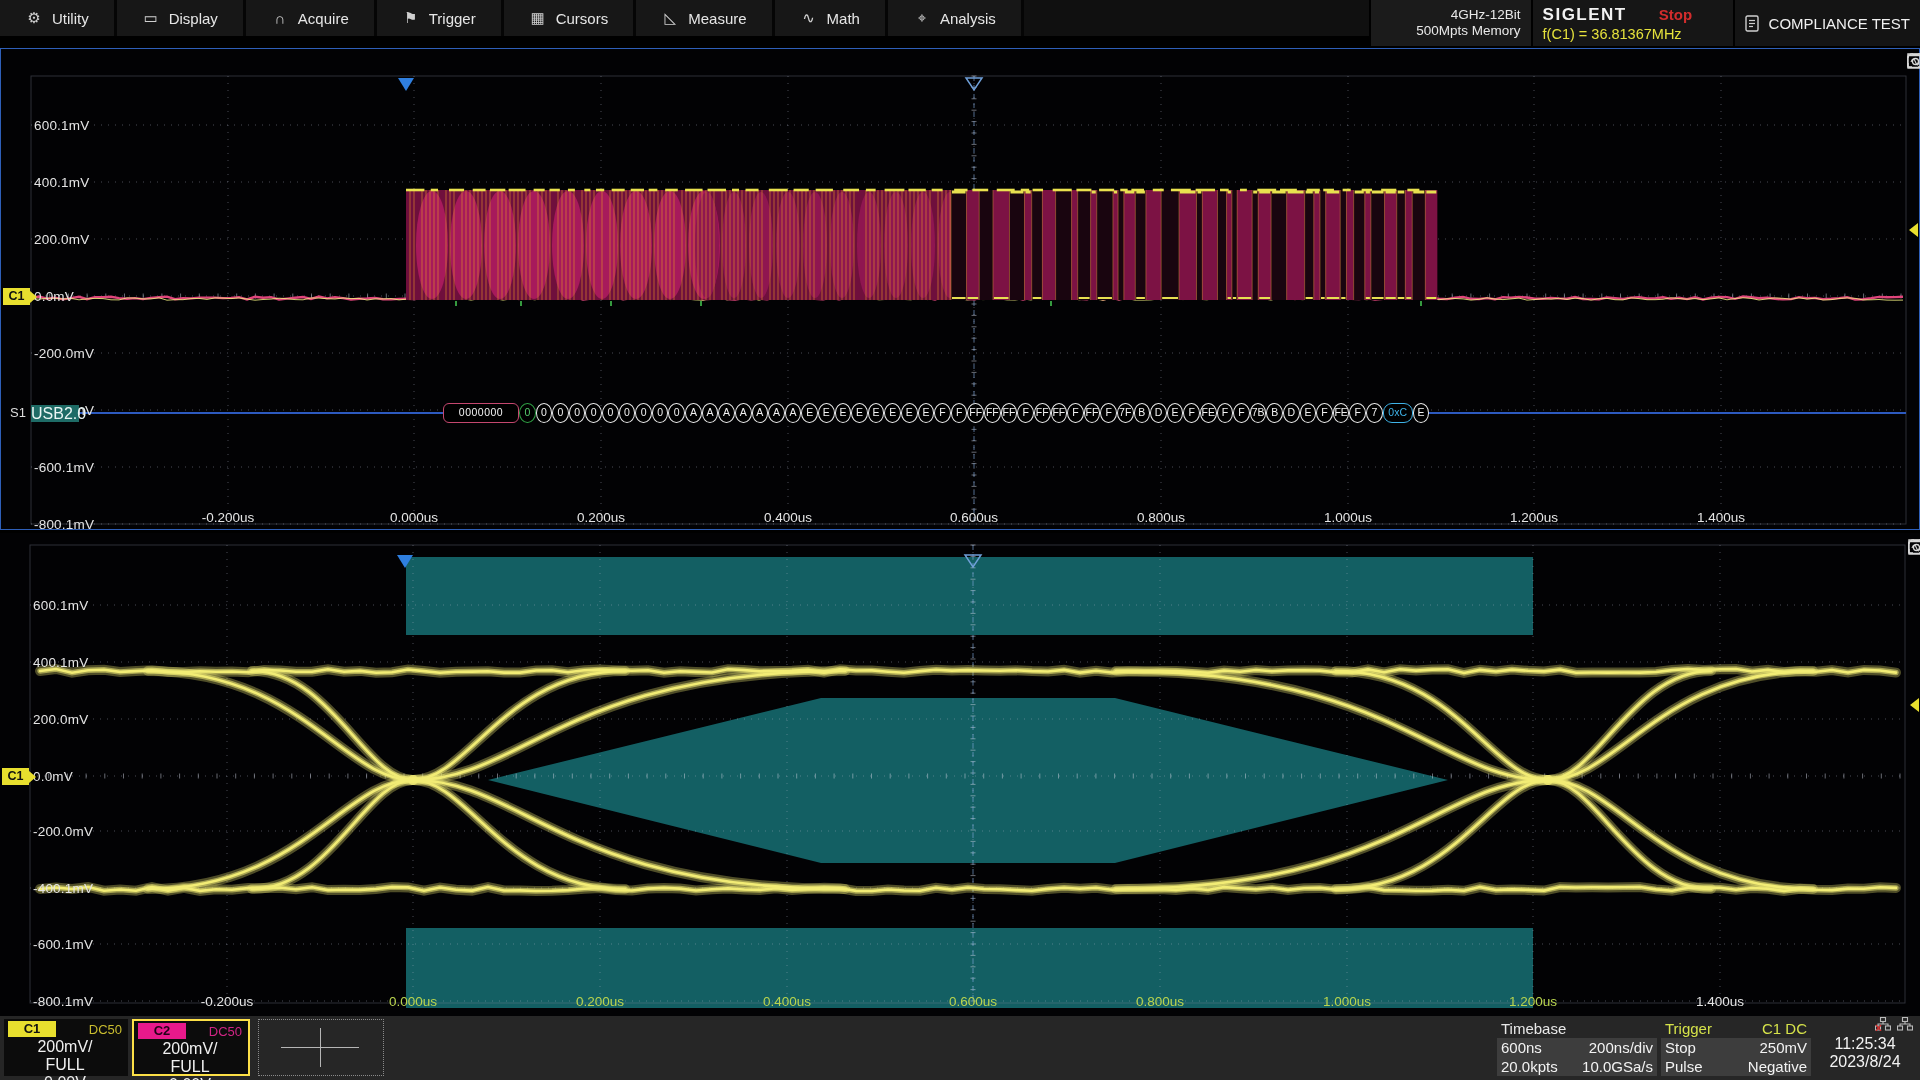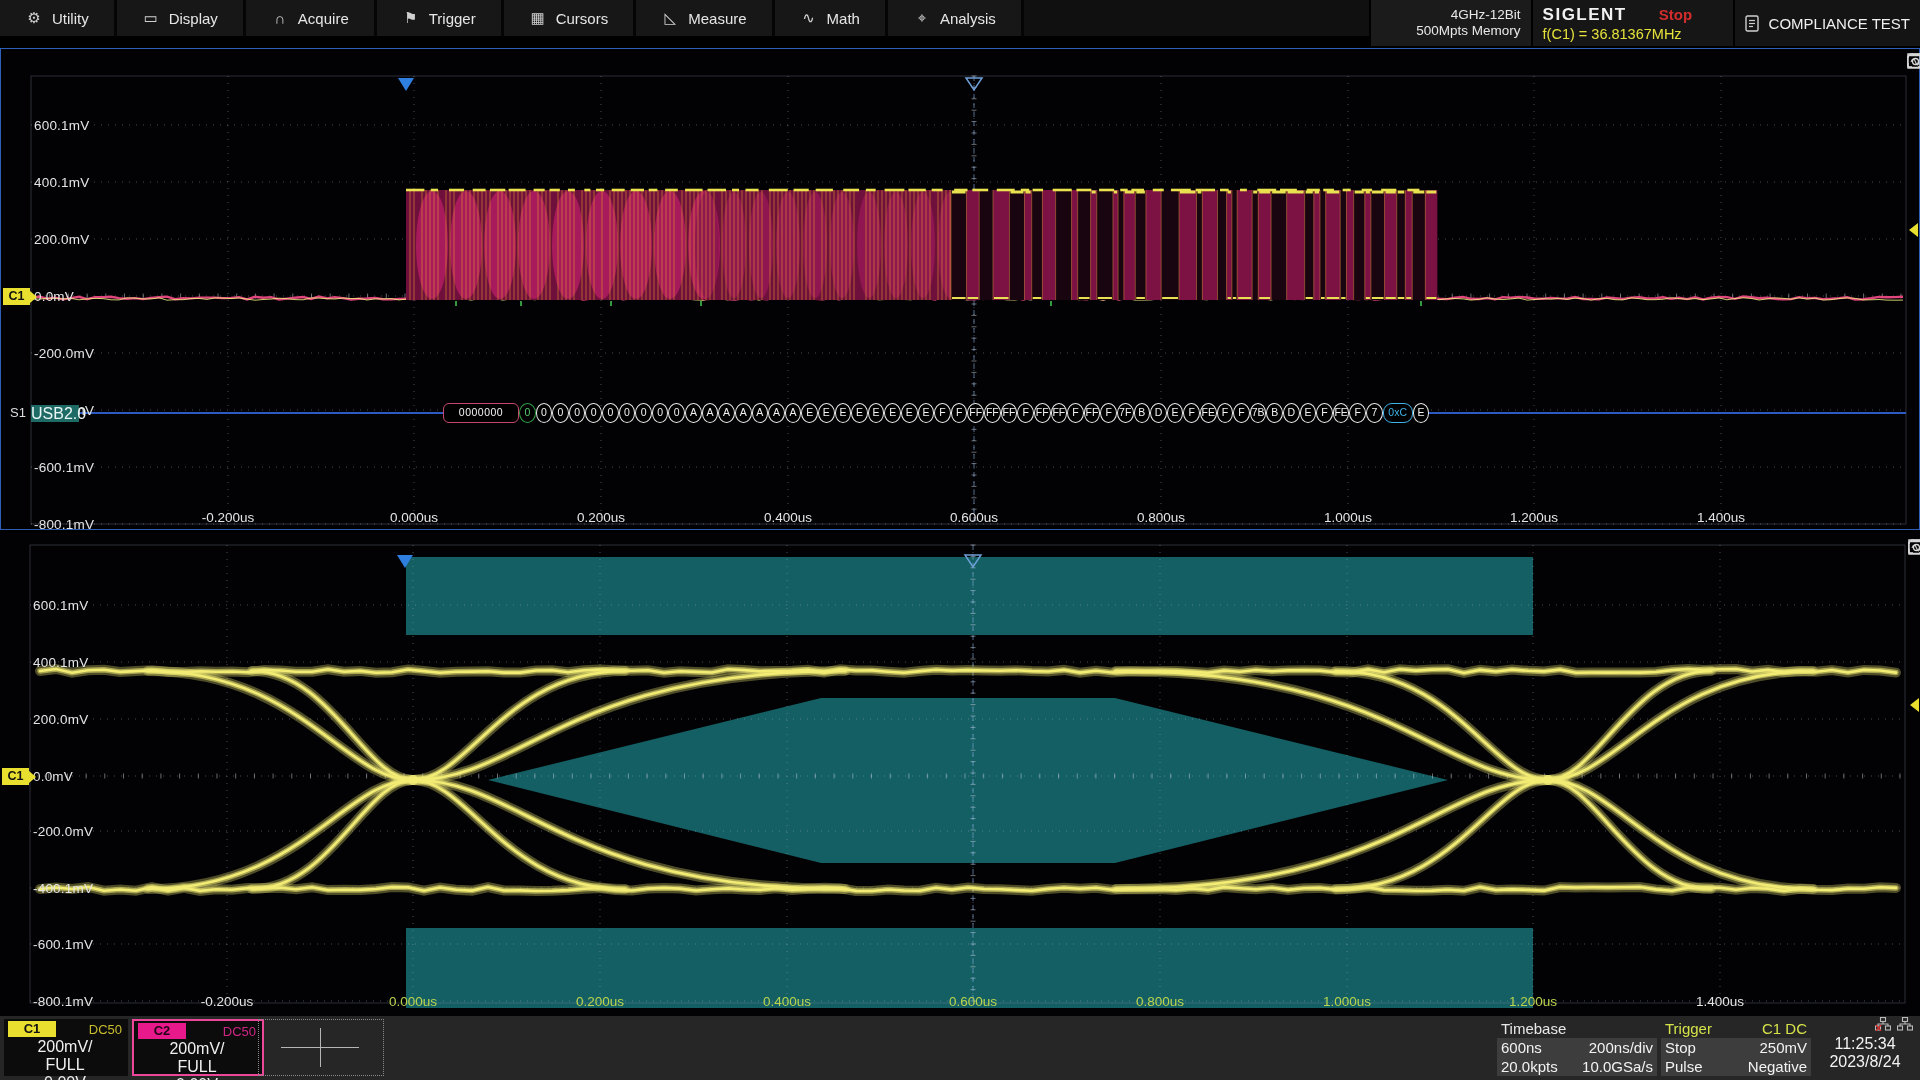"C2" div.ch-box { border: 2px solid #ec4899 -> 2px solid #fde047; width: 132px -> 118px }
